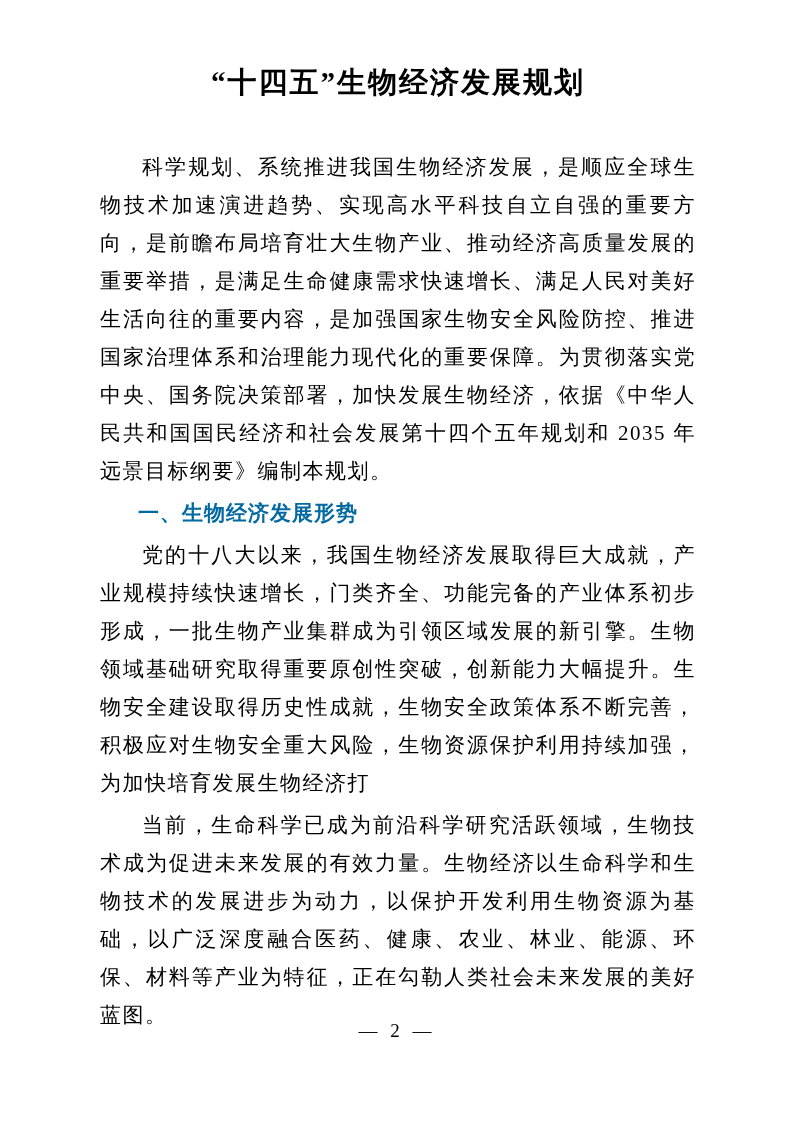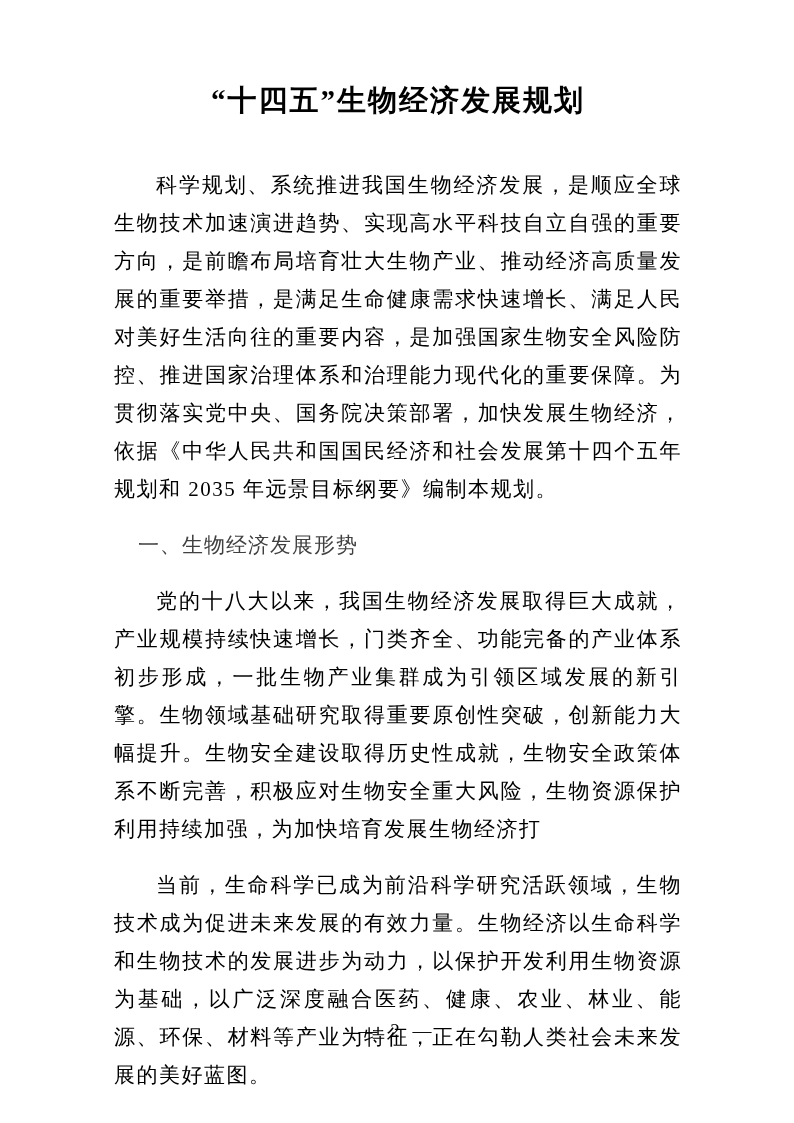"“十四五”生物经济发展规划" .doc-title { padding-top: 78px -> 60px }
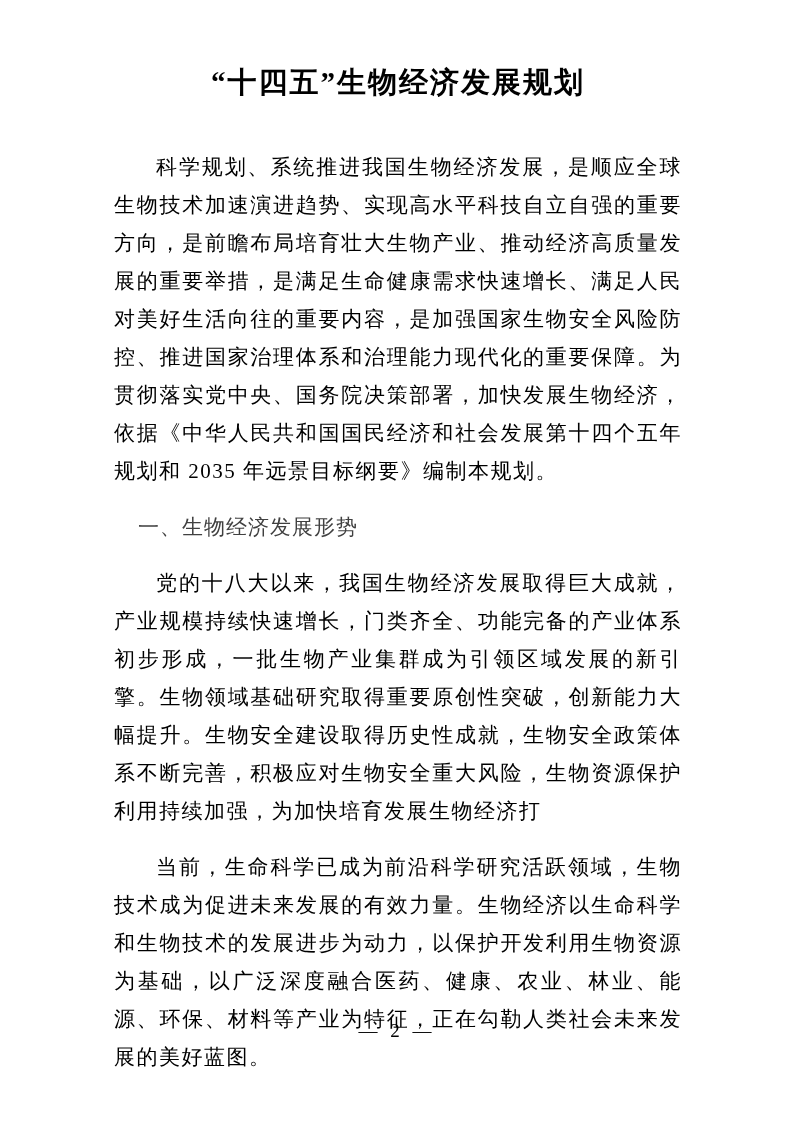"科学规划、系统推进我国生物经济发展，是顺应全球生物技术加速演进趋势、实现高水平科" .body-para { margin: 18px -> 4px }
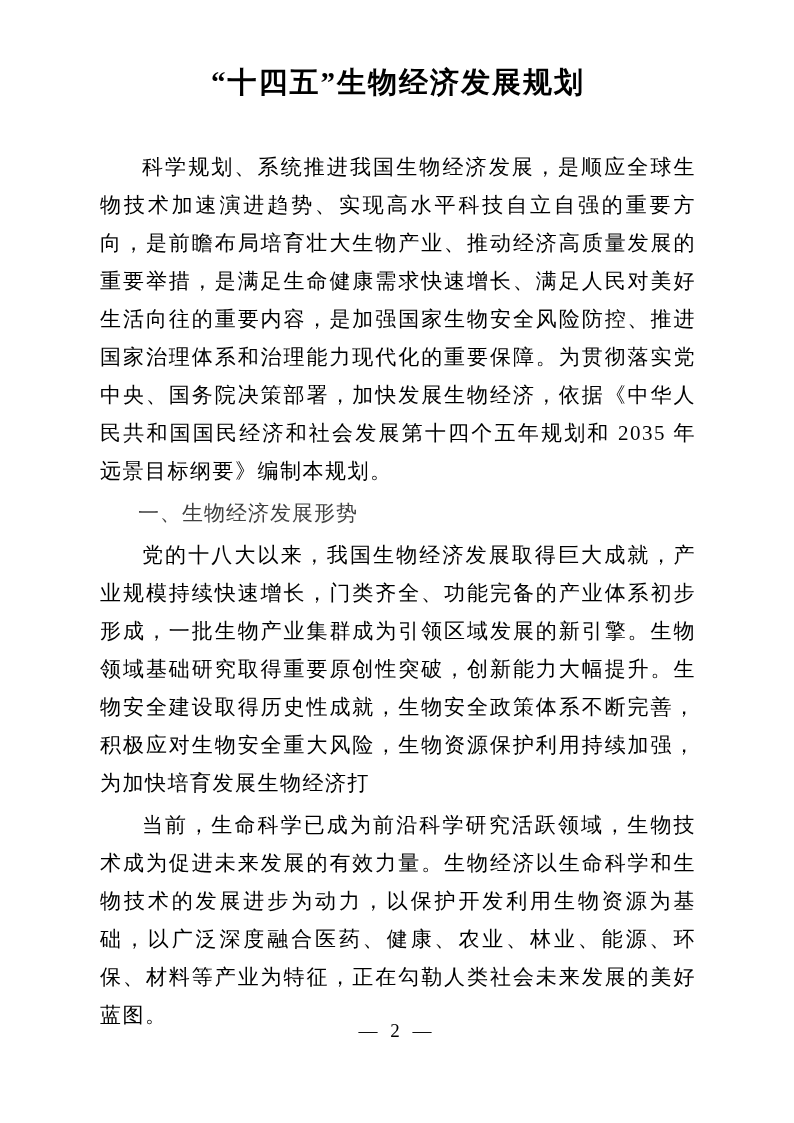"一、生物经济发展形势" .section-heading { color: #404040 -> #0369a1; font-weight: 400 -> 700 }
